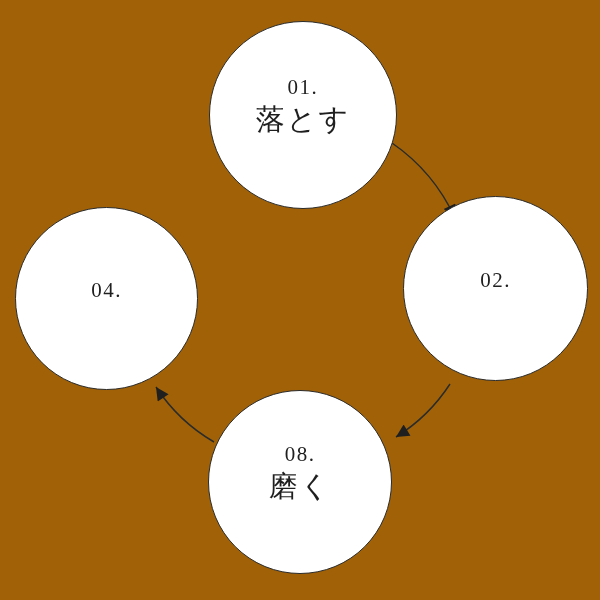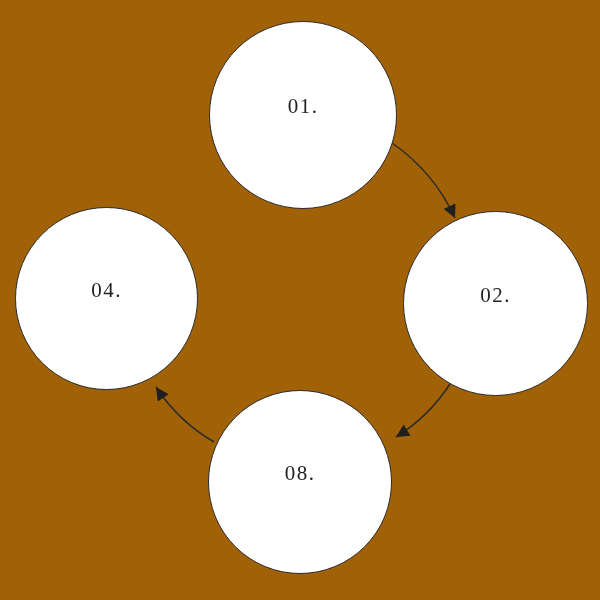"落とす" div.step-label { html: none -> <div>落とす</div> }
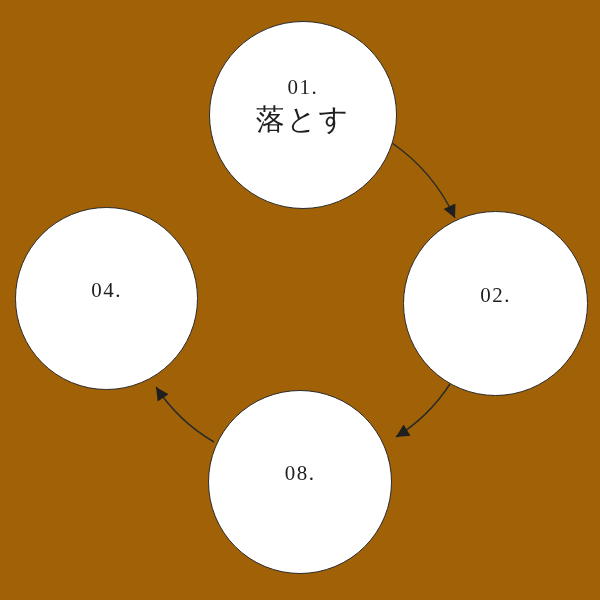"02." .c2 { top: 211px -> 196px }
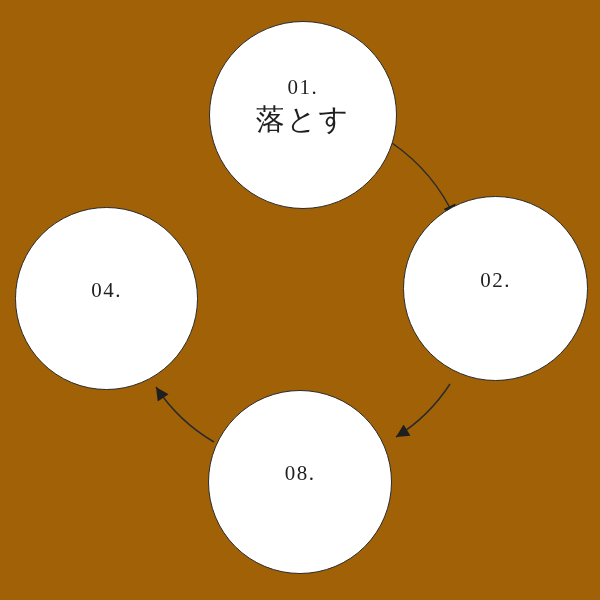"磨く" div.step-label { html: none -> <div>磨く</div> }
